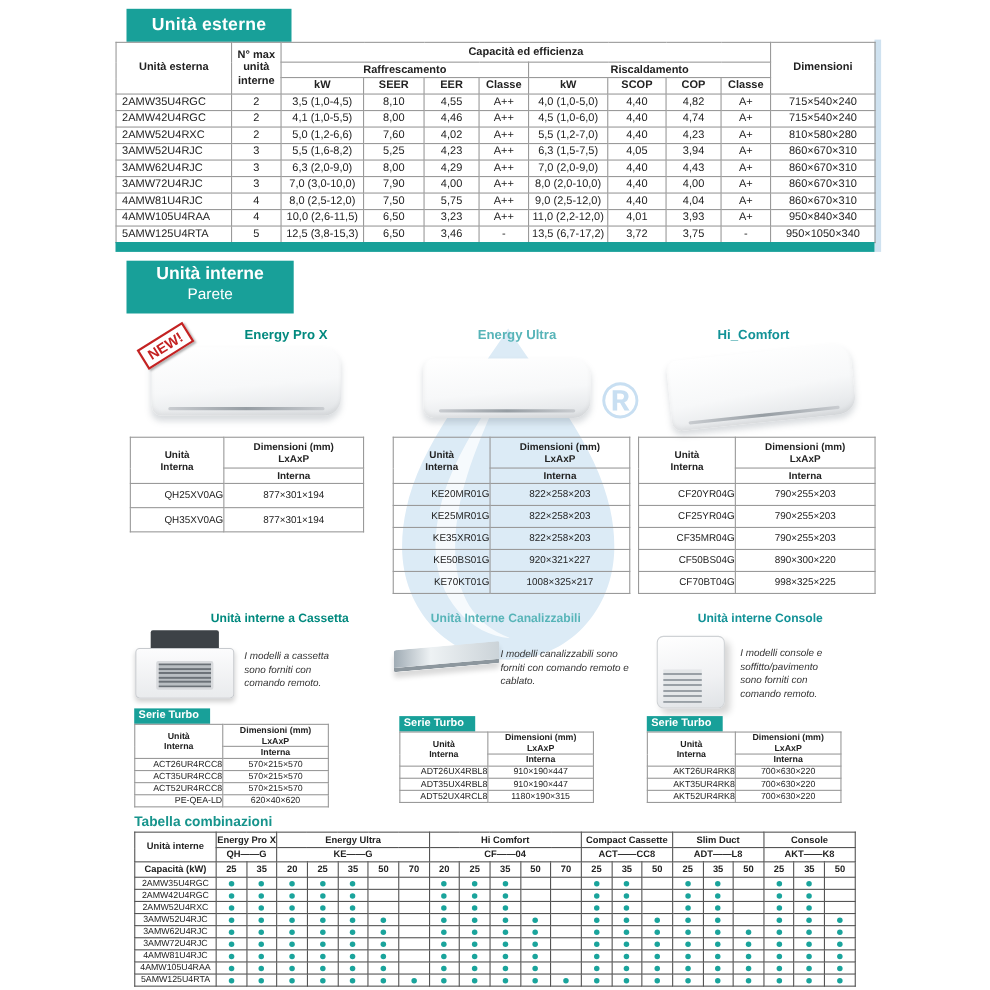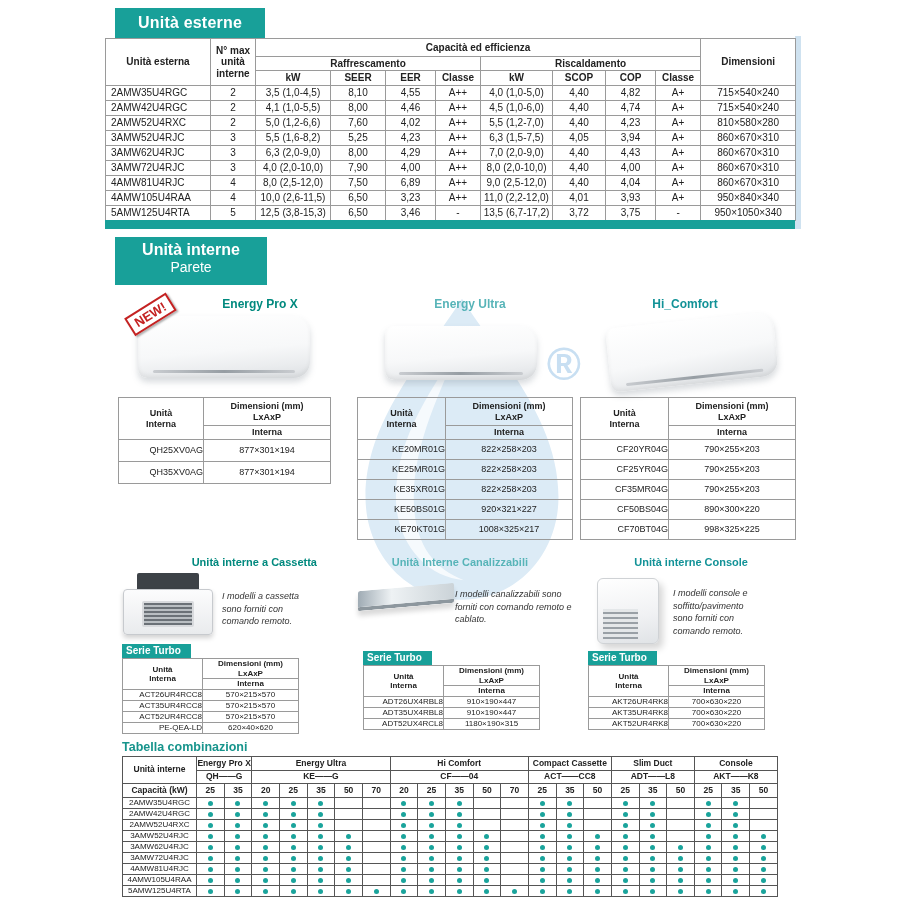"4,0 (2,0-10,0)" td { text: 4,0 (2,0-10,0 -> 7,0 (3,0-10,0 }
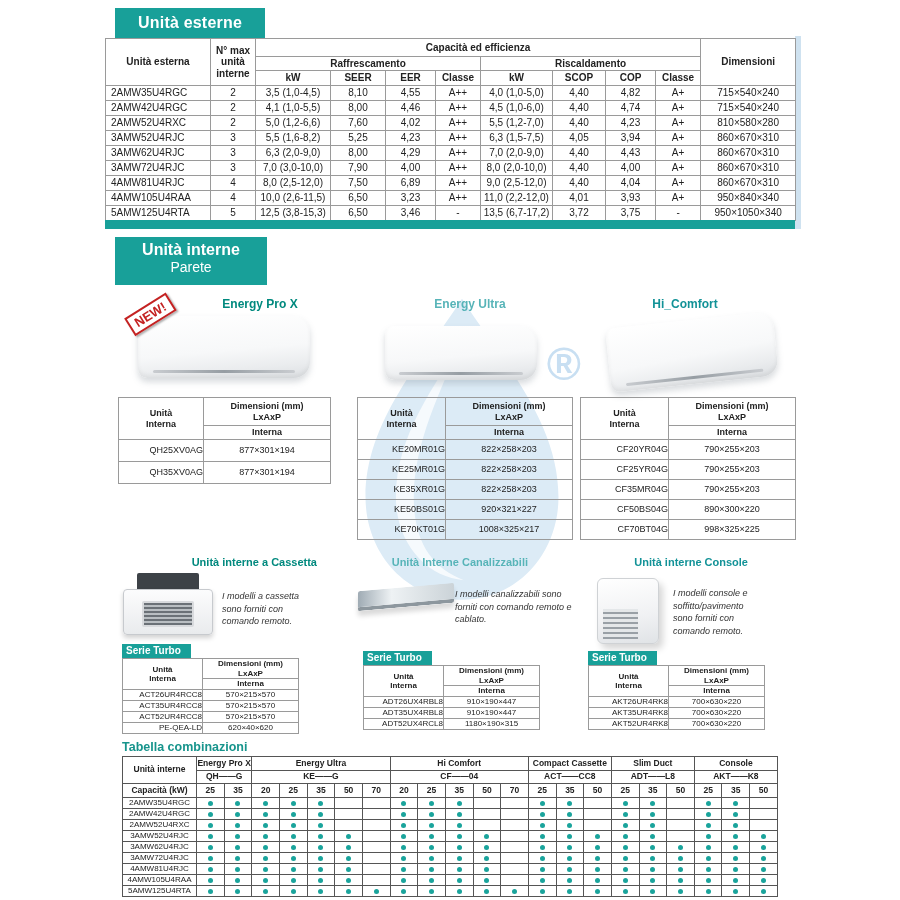"6,89" td { text: 6,89 -> 5,75 }
